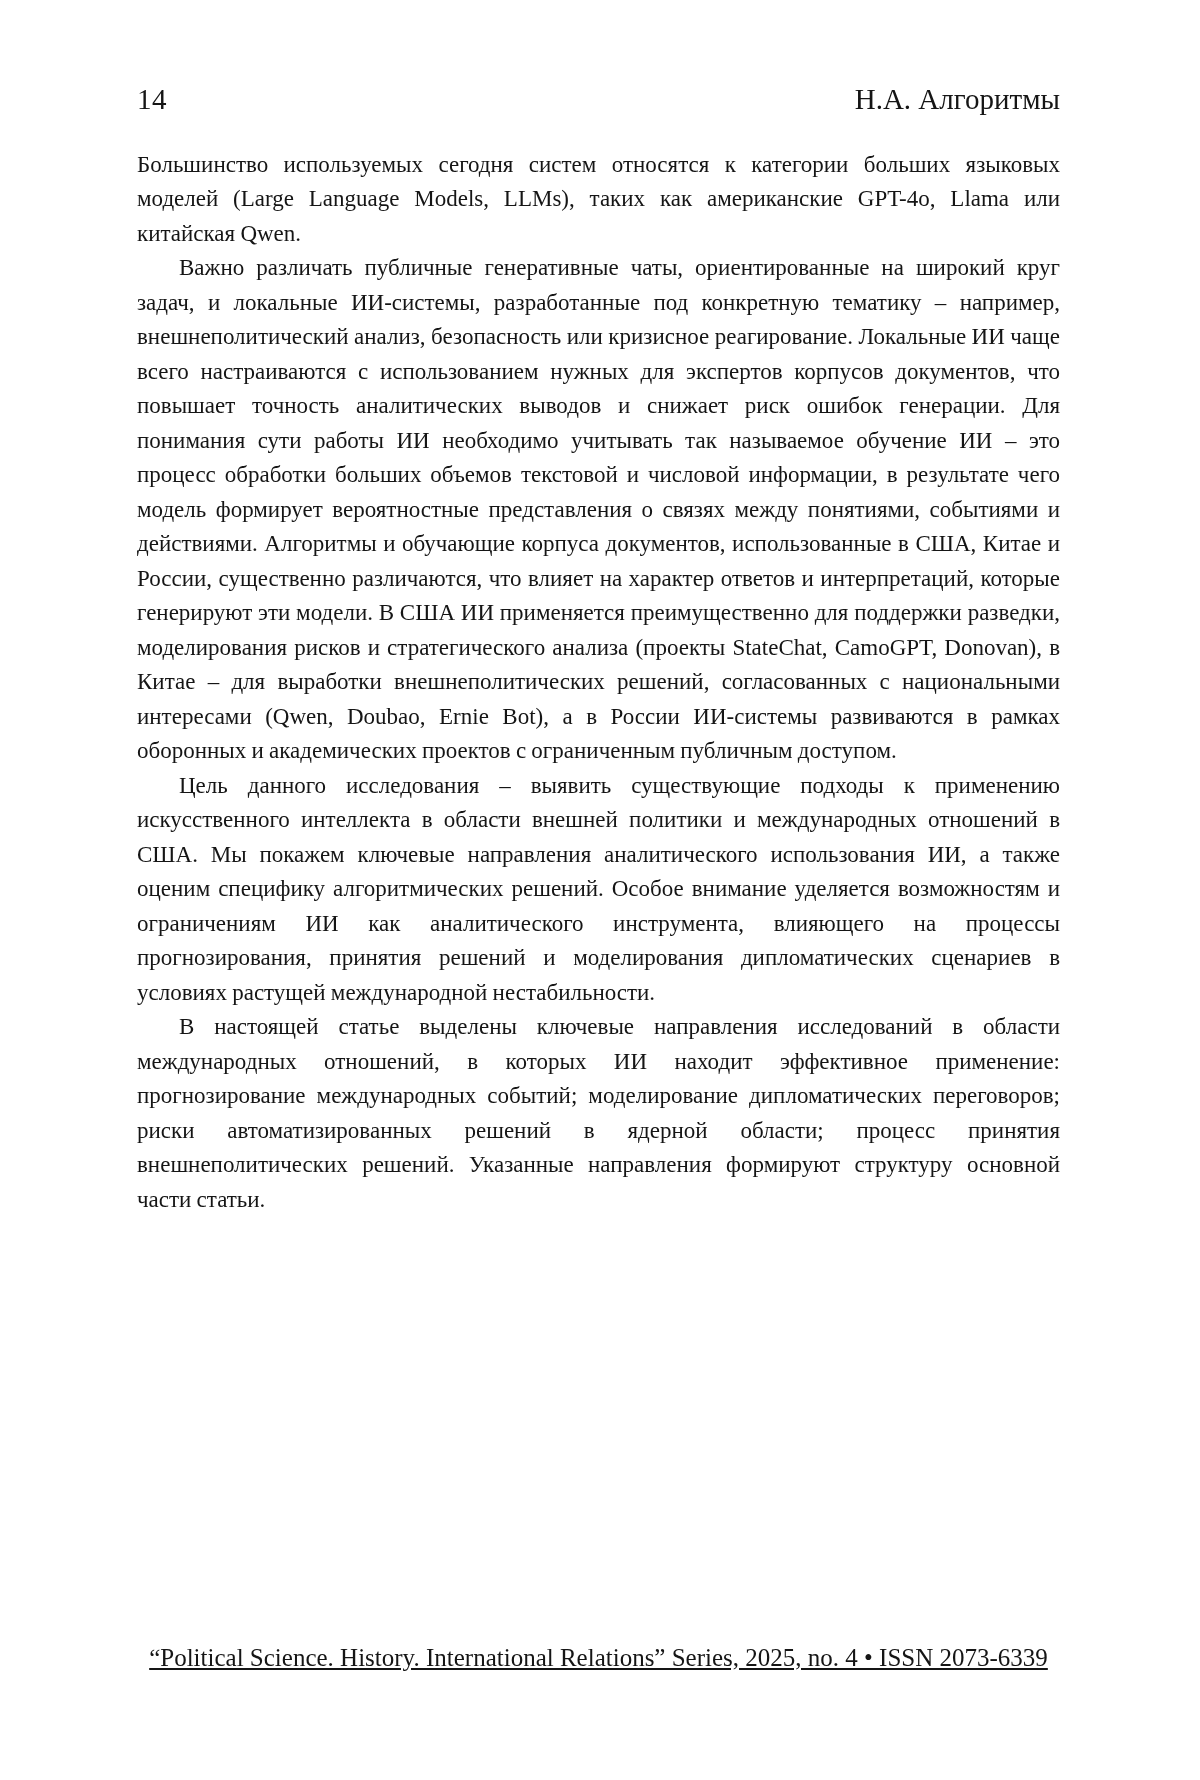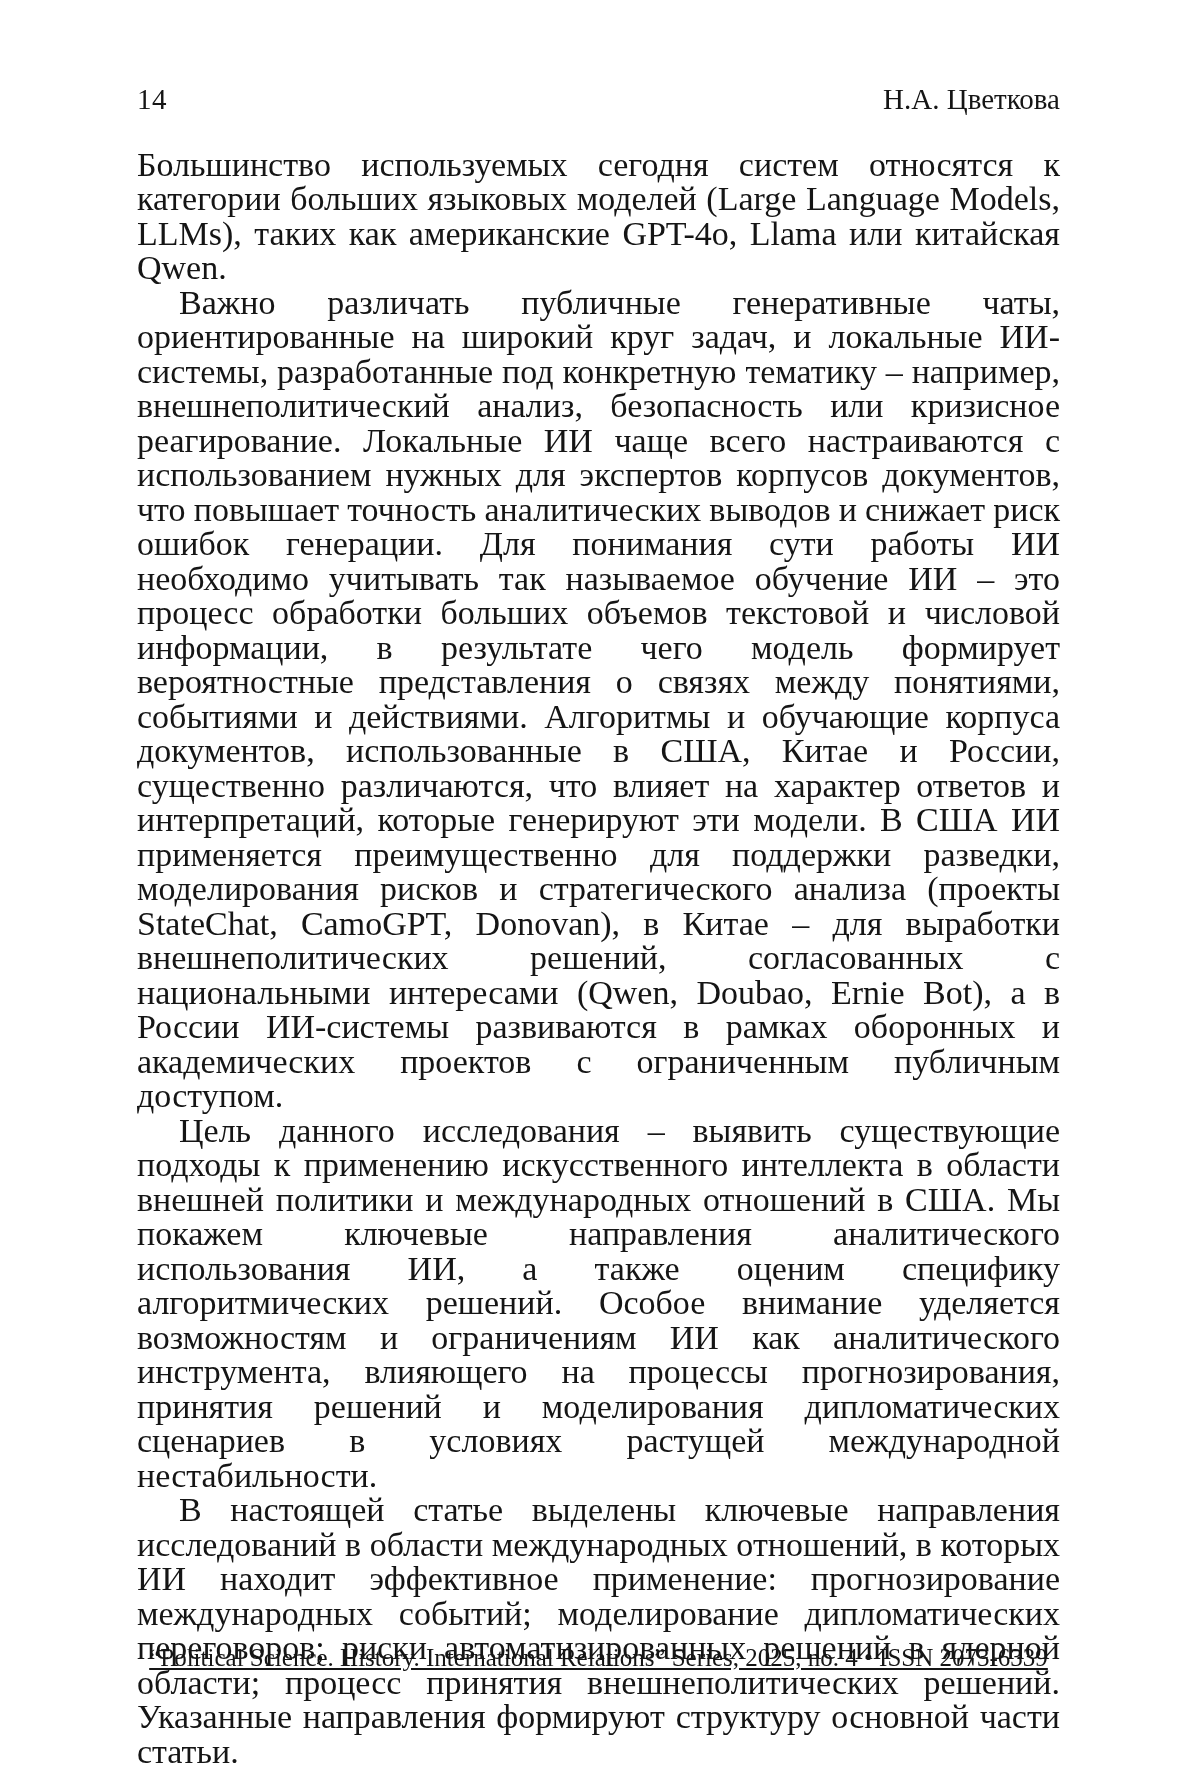"Н.А. Цветкова" span.author { text: Цветкова -> Алгоритмы }
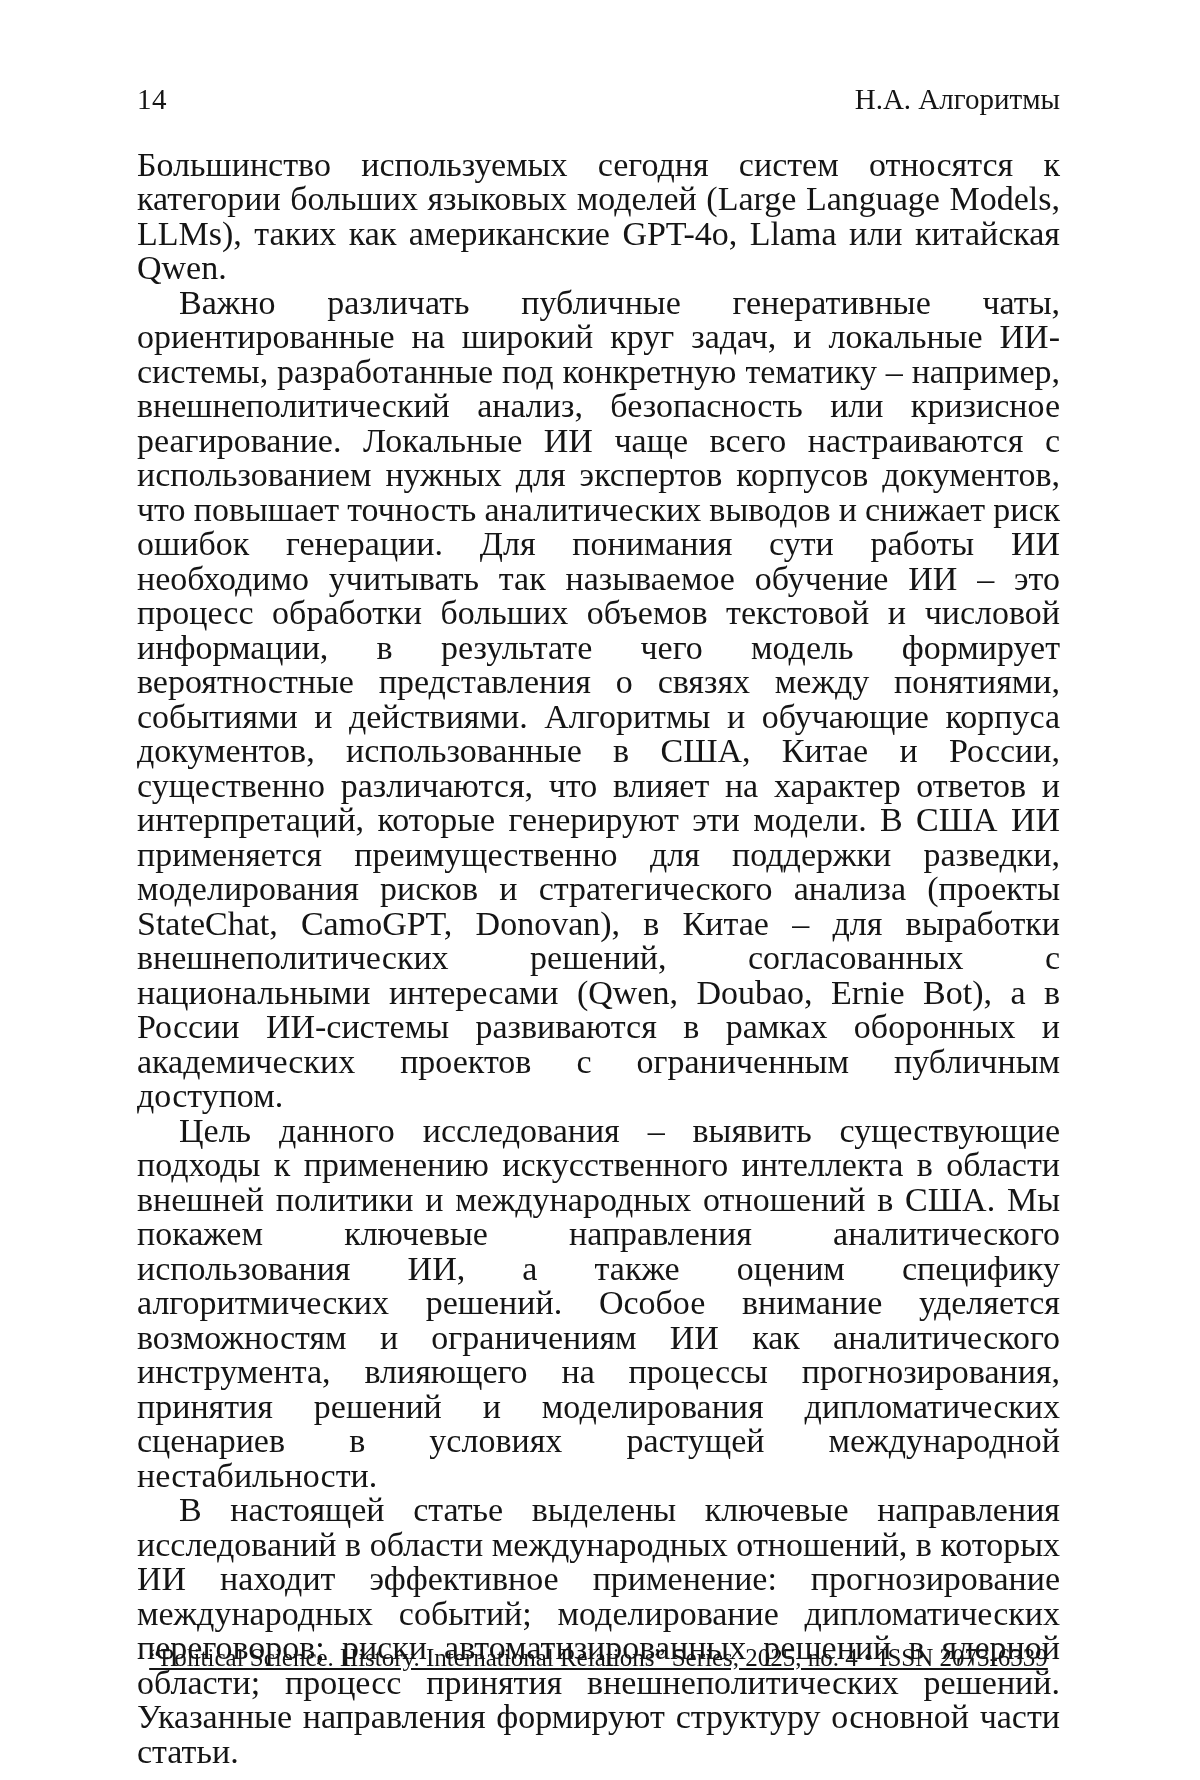"Большинство используемых сегодня систем" .body-text { font-size: 34px -> 23px }
